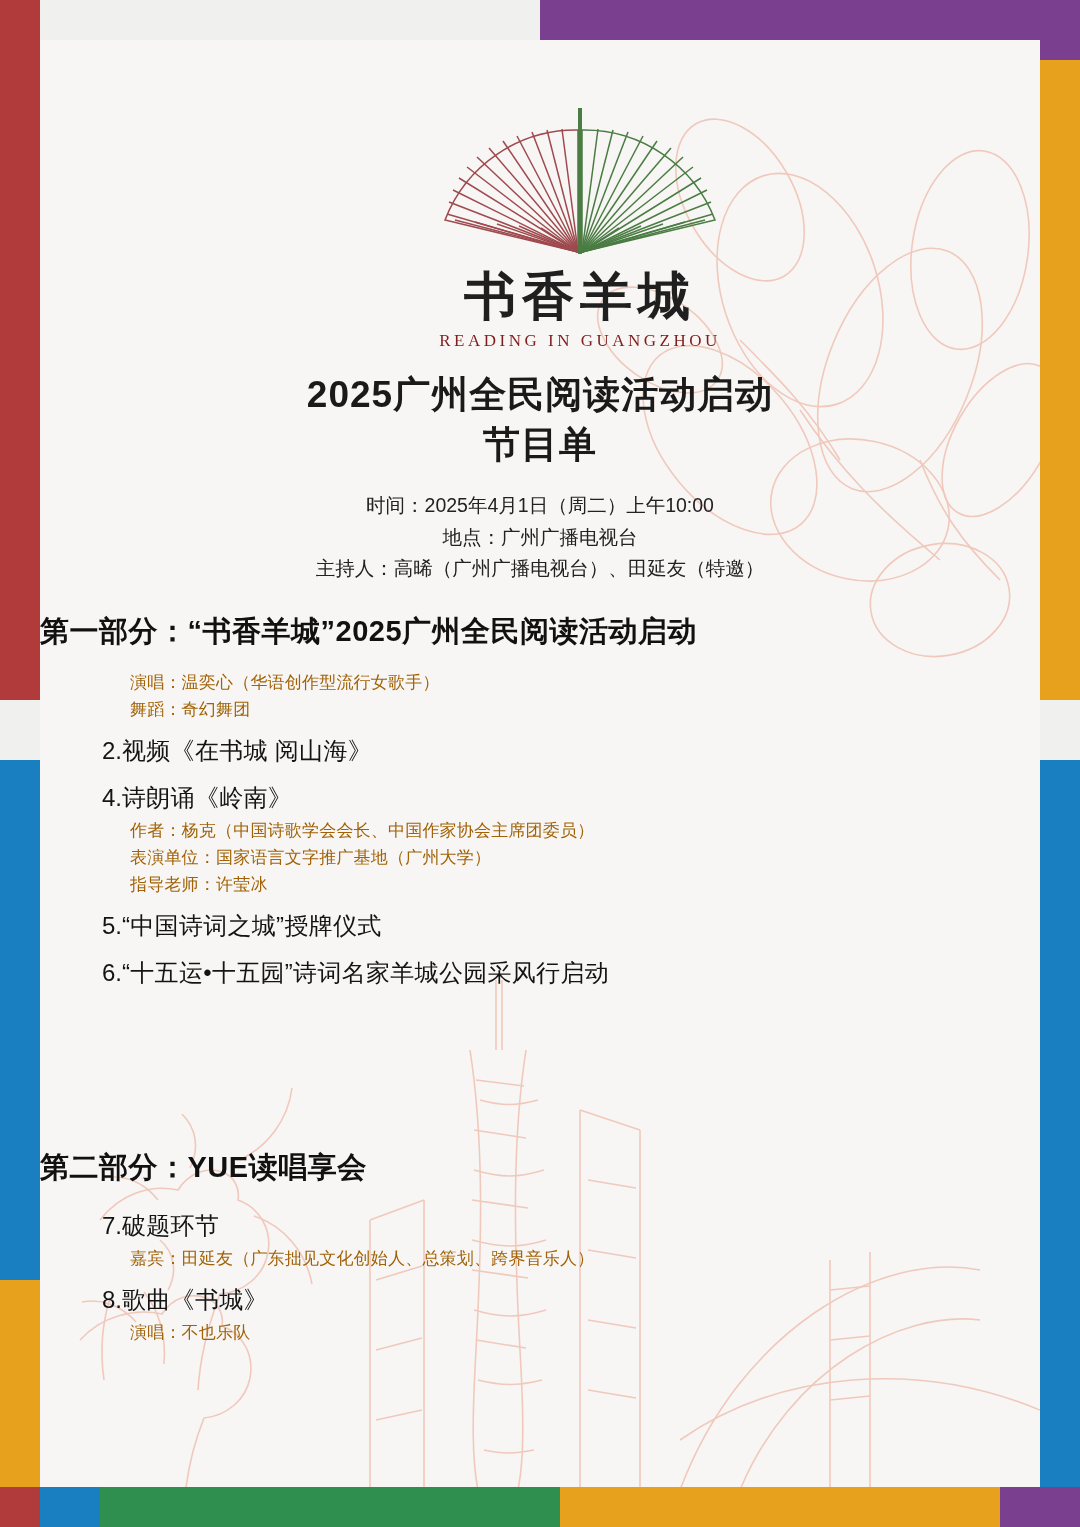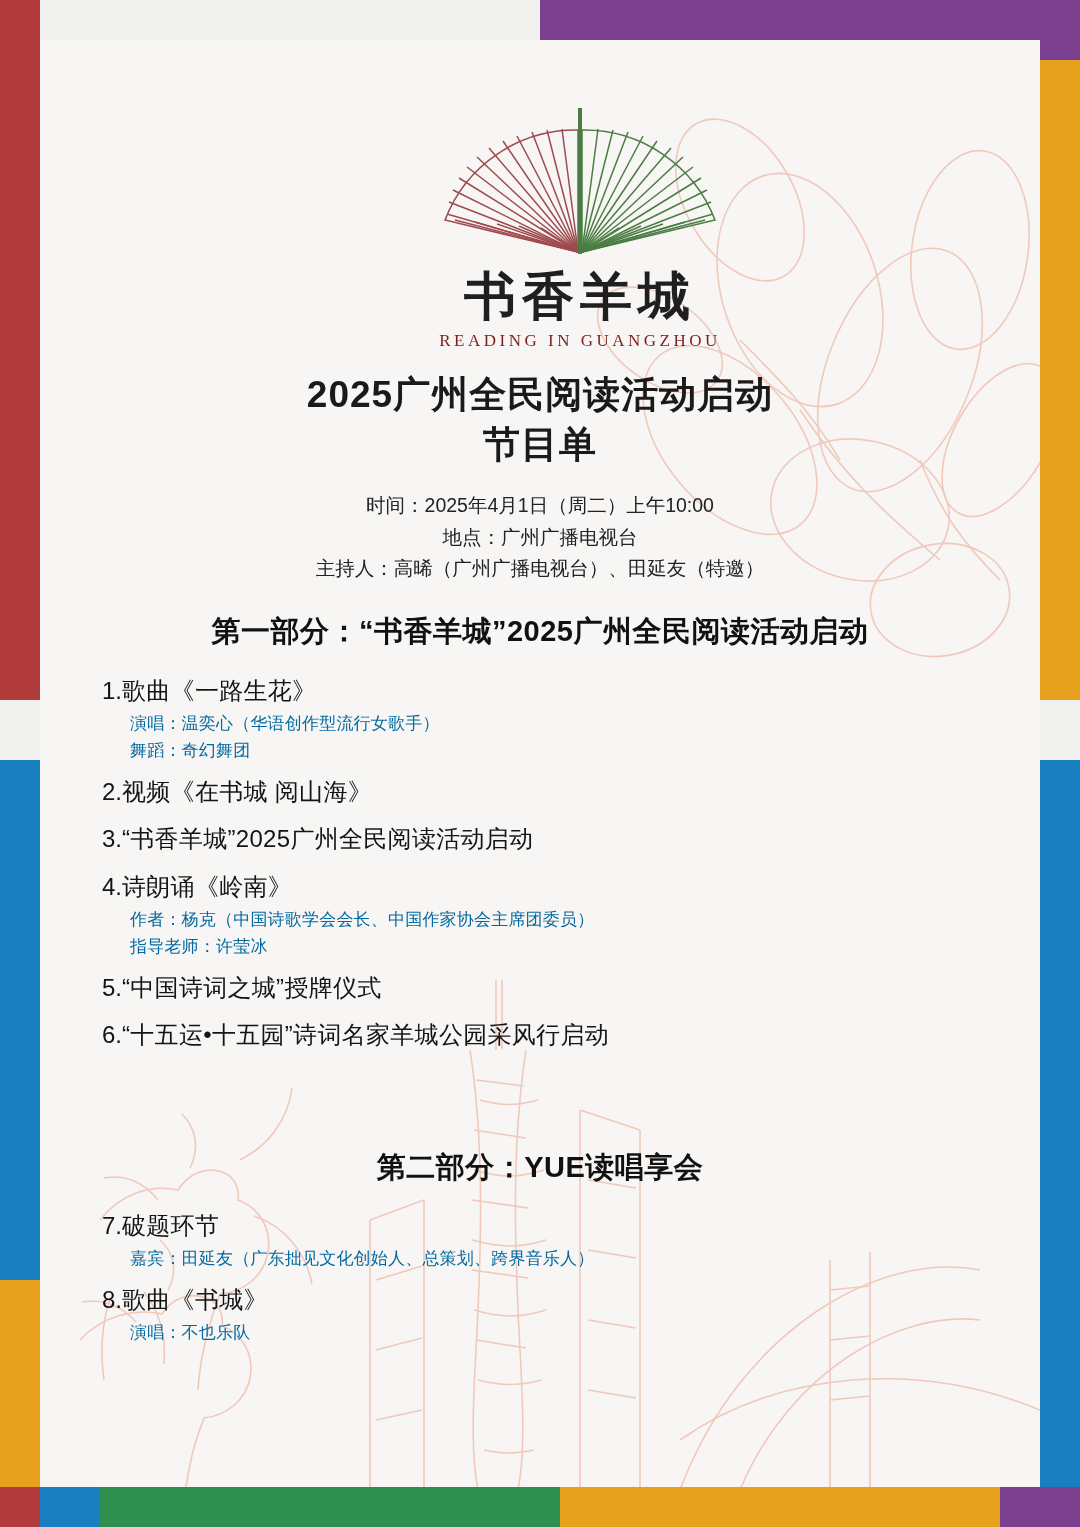"第一部分：“书香羊城”2025广州全民阅读活动启动" .section-head { text-align: center -> none }
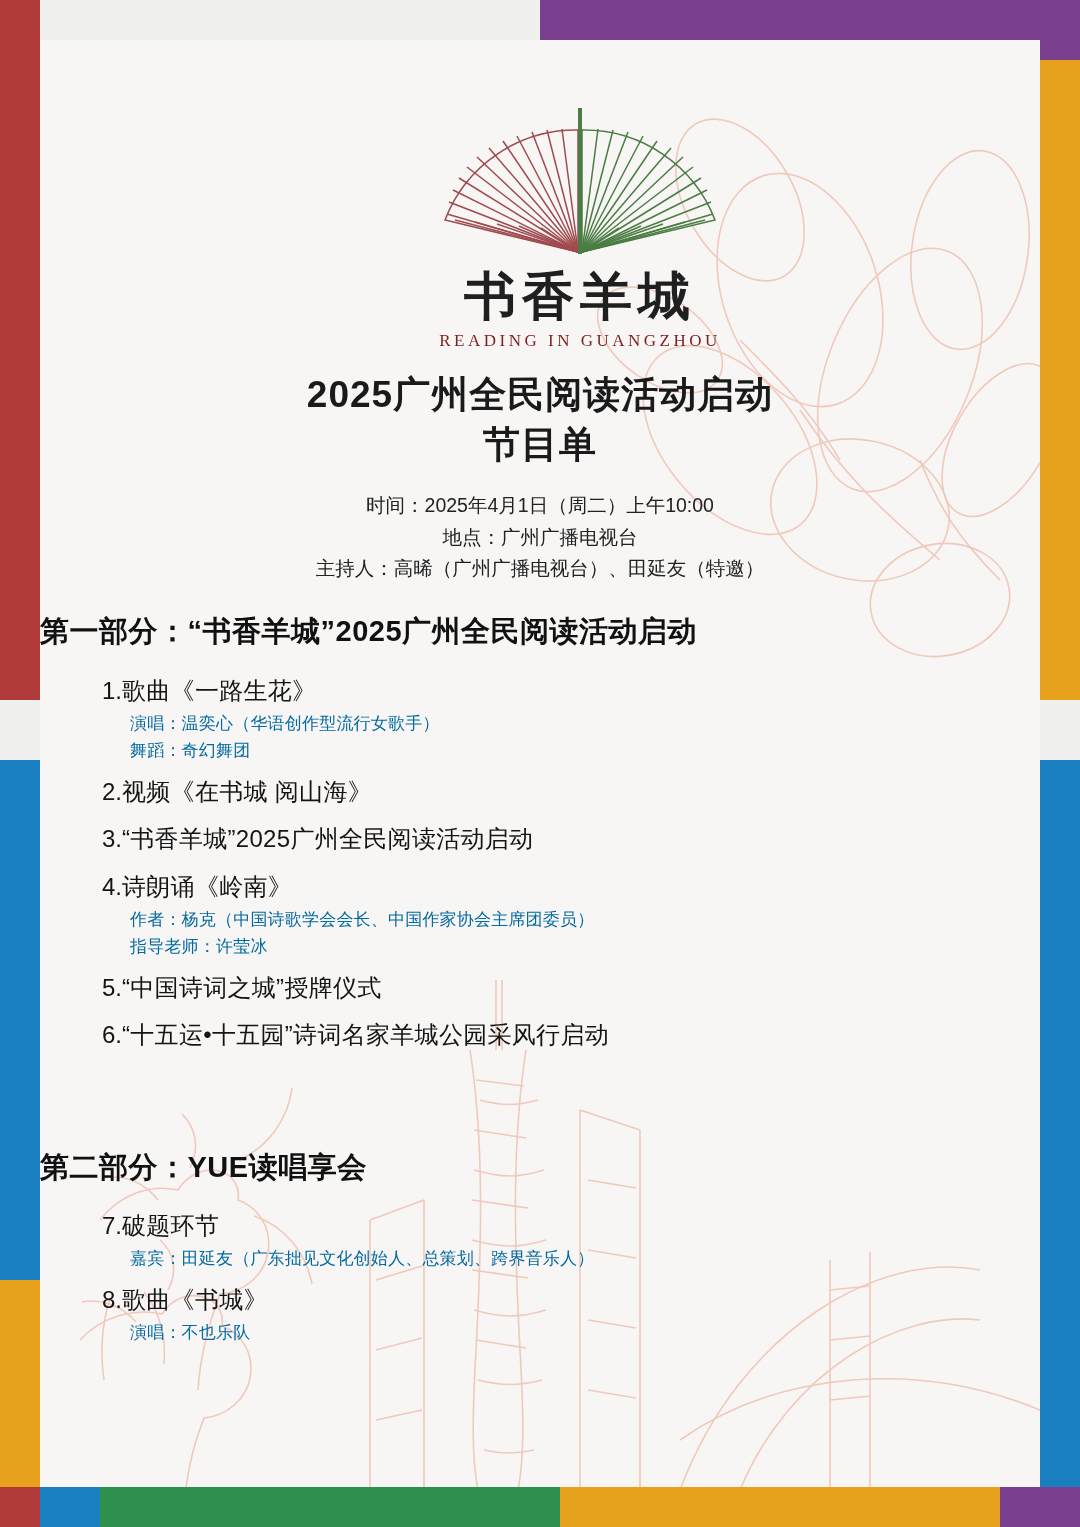"1.歌曲《一路生花》" div.item-title { html: <div> <span>1.</span><span>歌曲《一路生花》</span> </div> -> none }
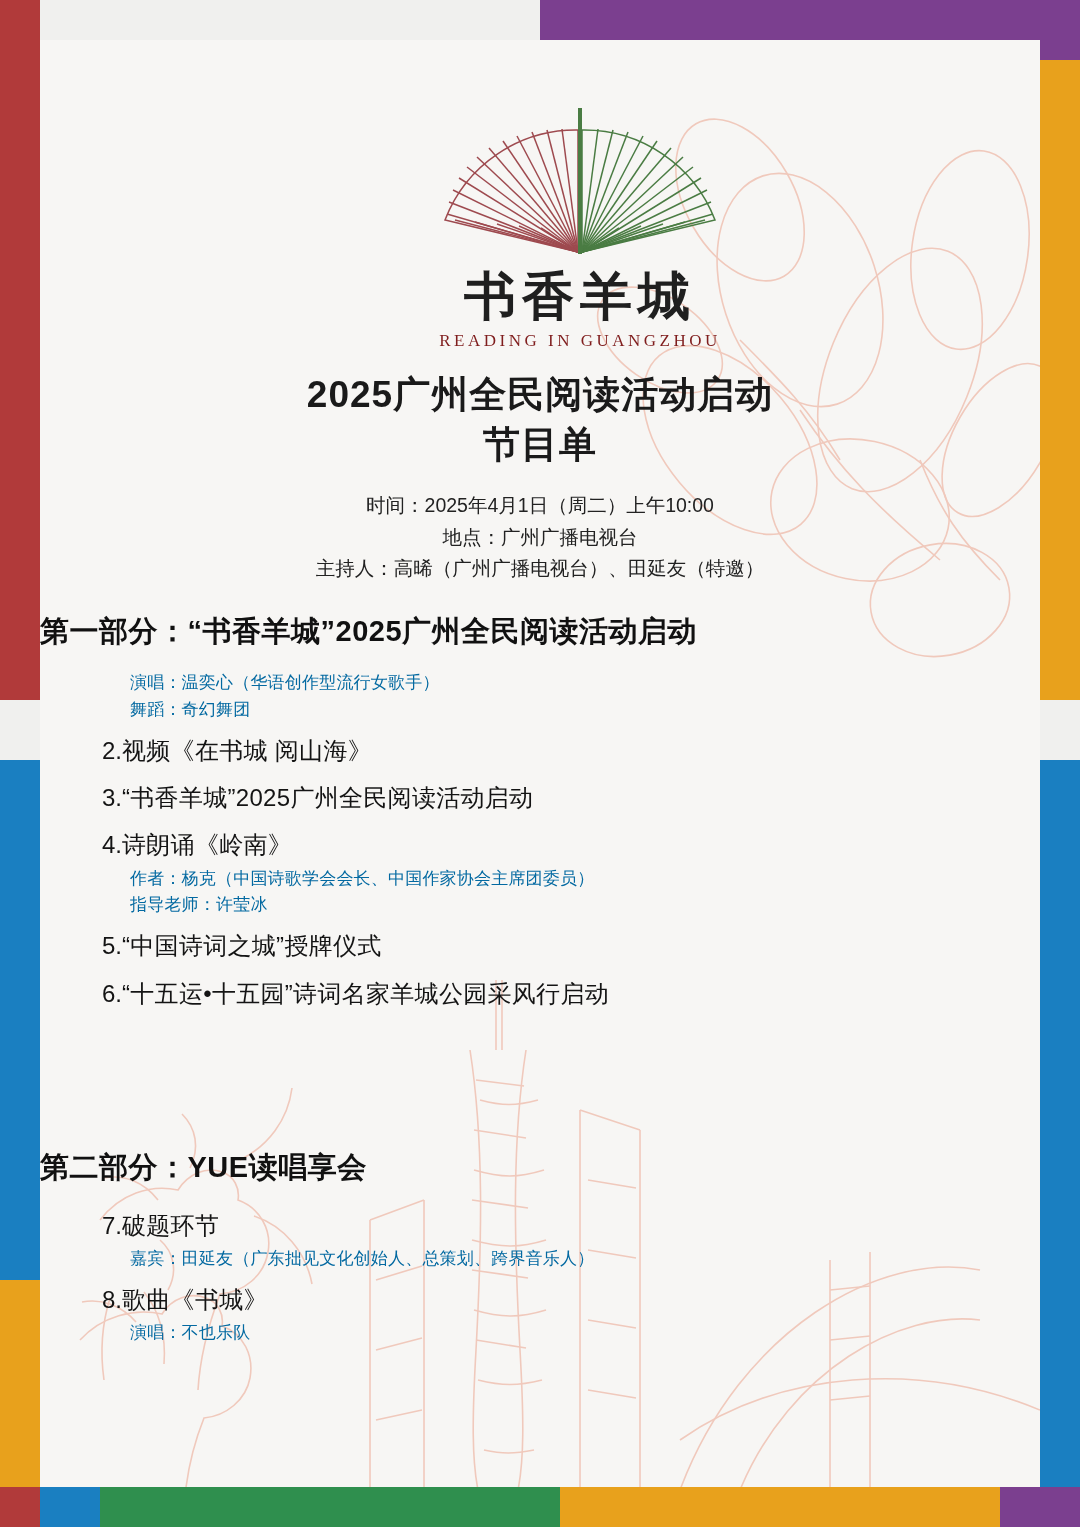"演唱：温奕心（华语创作型流行女歌手）" .item-sub { color: #0369a1 -> #a16207 }
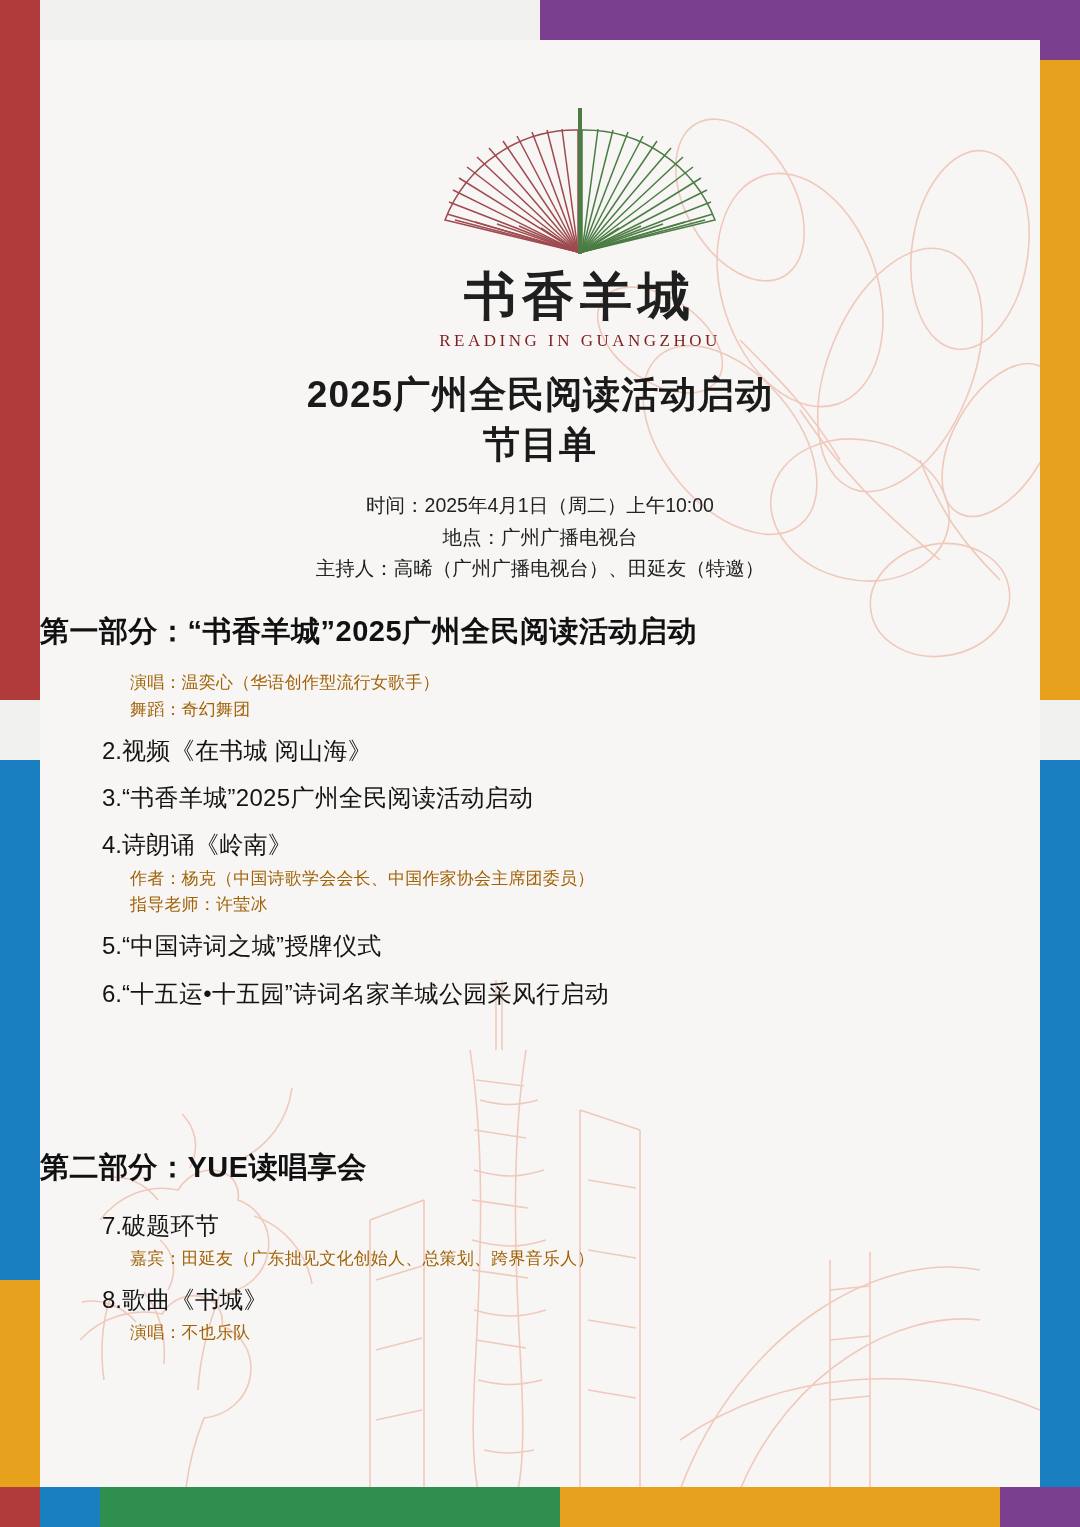"3.“书香羊城”2025广州全民阅读活动启动" div.item { html: <div> <div> <span>3.</span><span>“书香羊城”2025广州全民阅读活动启动</span> </div> </div> -> none }
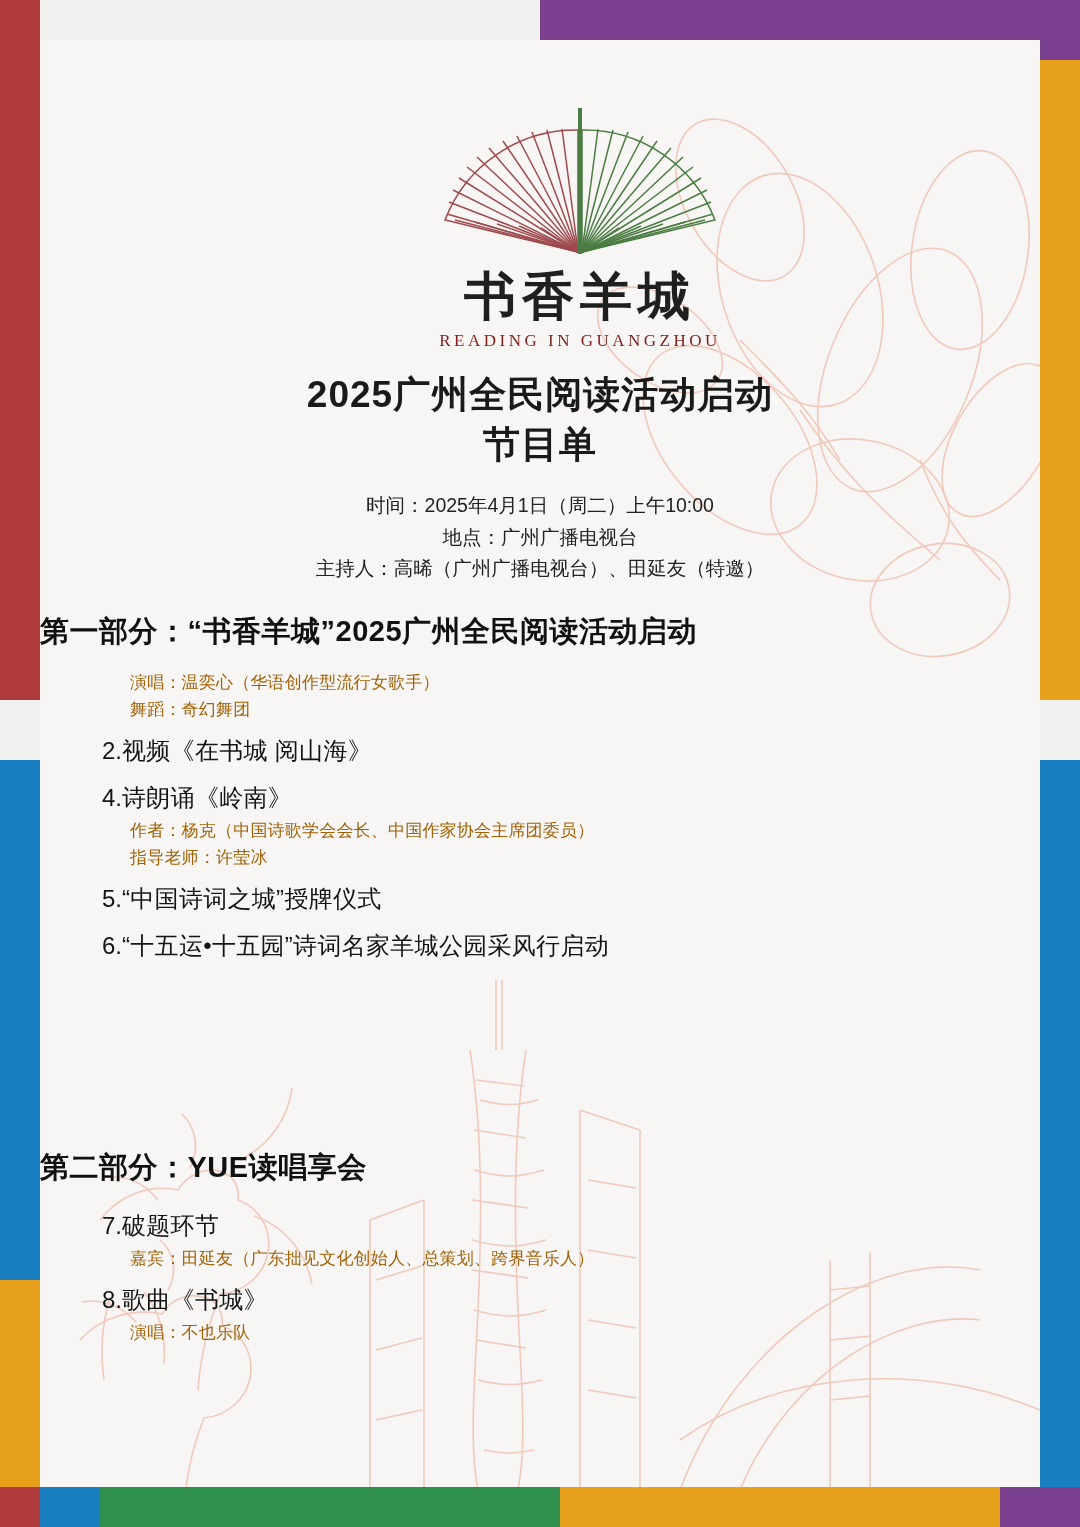"表演单位：国家语言文字推广基地（广州大学）" div.item-sub { html: none -> <div>表演单位：国家语言文字推广基地（广州大学）</div> }
